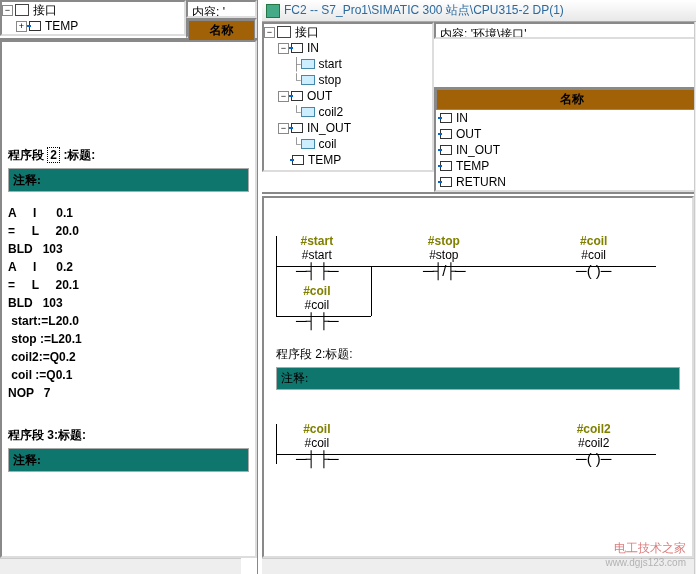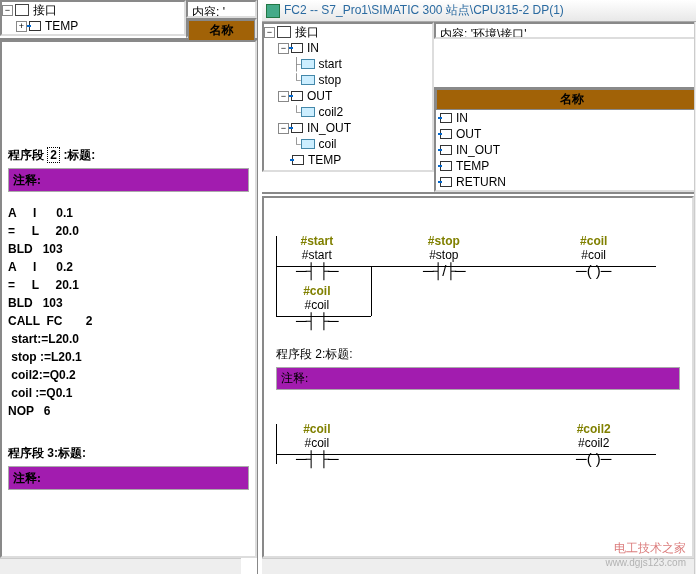"注释:" .comment-bar { background: #a21caf -> #0f766e }
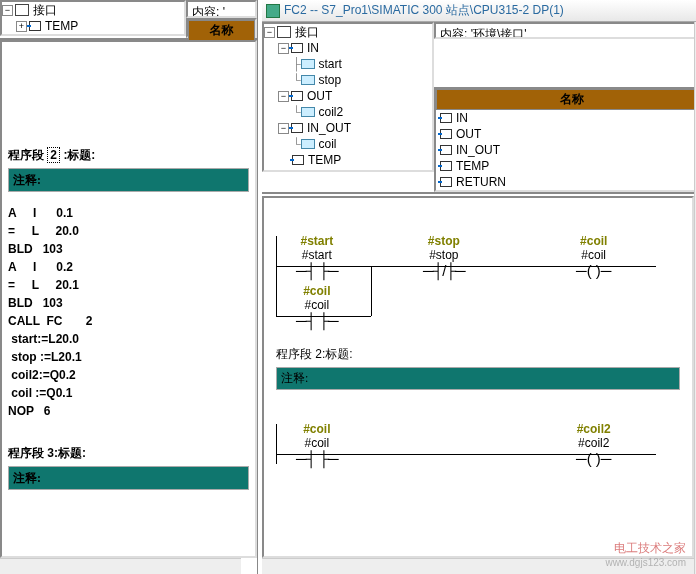"CALL FC 2" div.stl-line { html: <div>CALL FC 2</div> -> none }
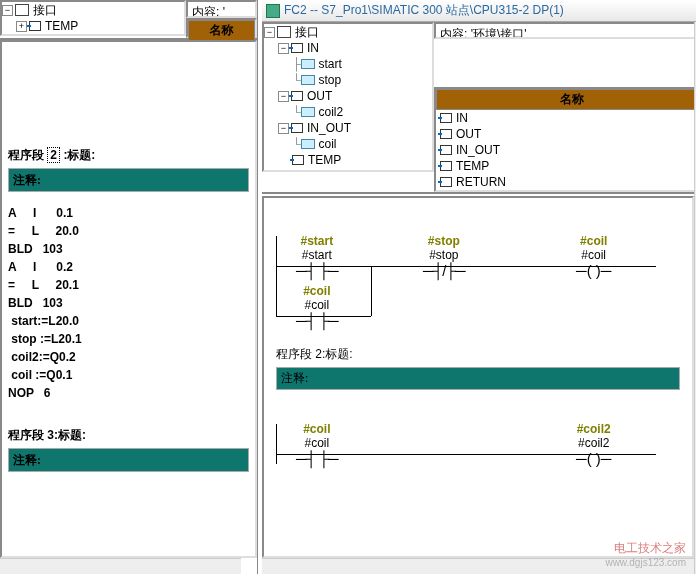"NOP 6" div.stl-line { text: 6 -> 7 }
